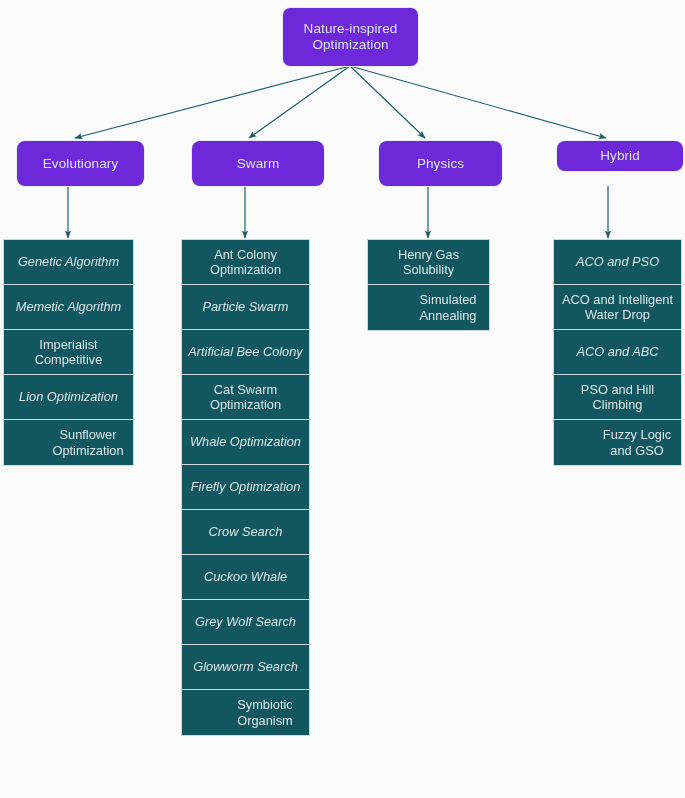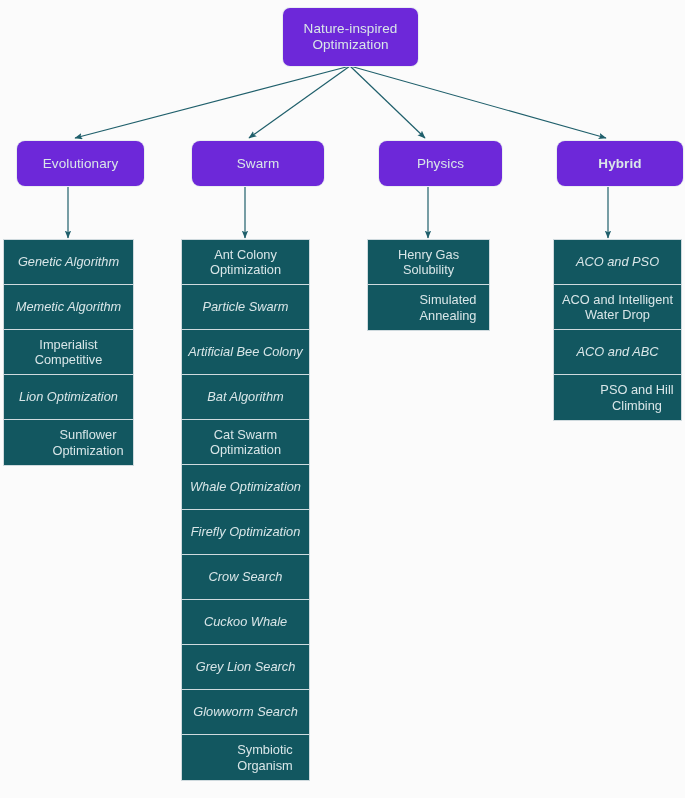"Hybrid" div.node { font-weight: bold -> none; height: 45px -> 30px }
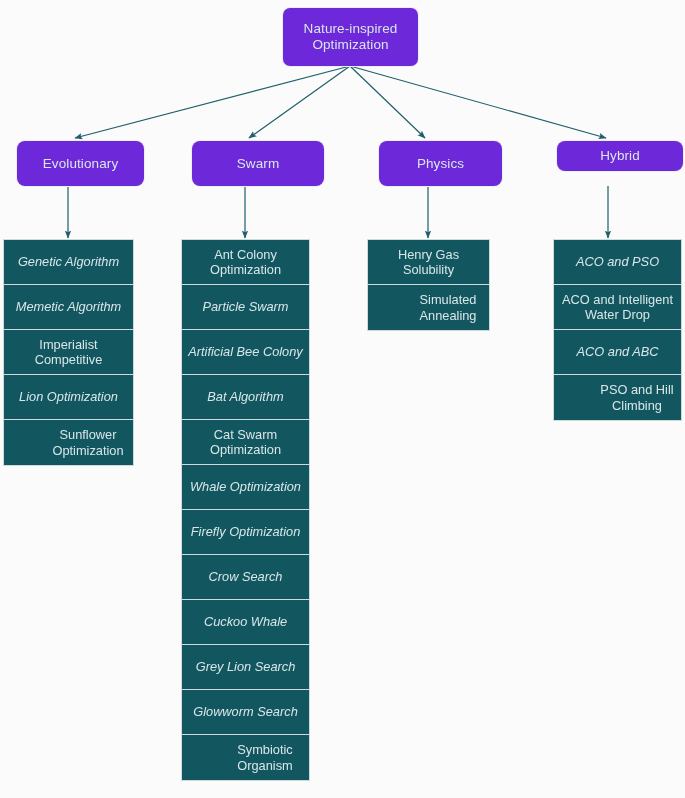"Bat Algorithm" div.leaf { html: <div>Bat Algorithm</div> -> none }
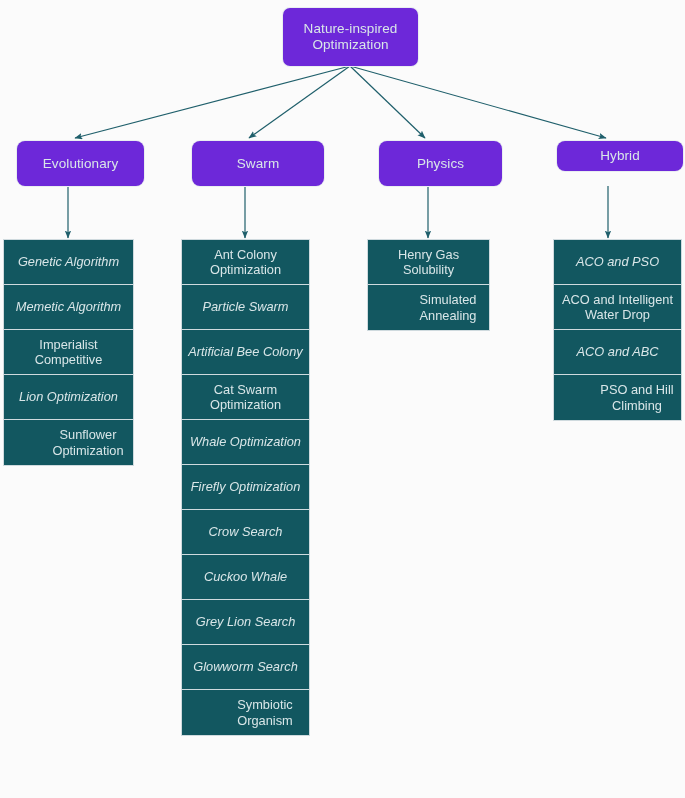"Fuzzy Logic and GSO" div.leaf { html: none -> <div>Fuzzy Logic and GSO</div> }
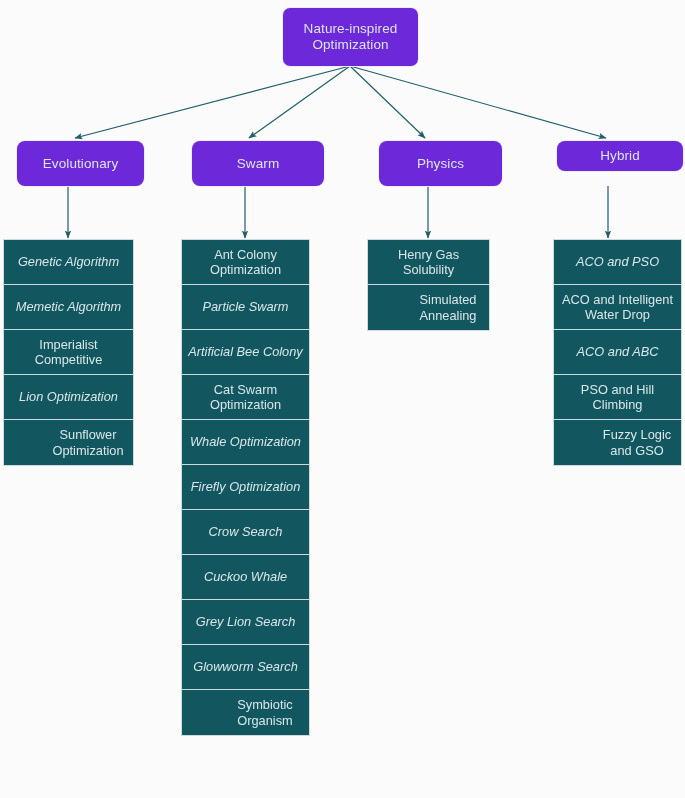"Grey Lion Search" div.leaf { text: Lion -> Wolf }
